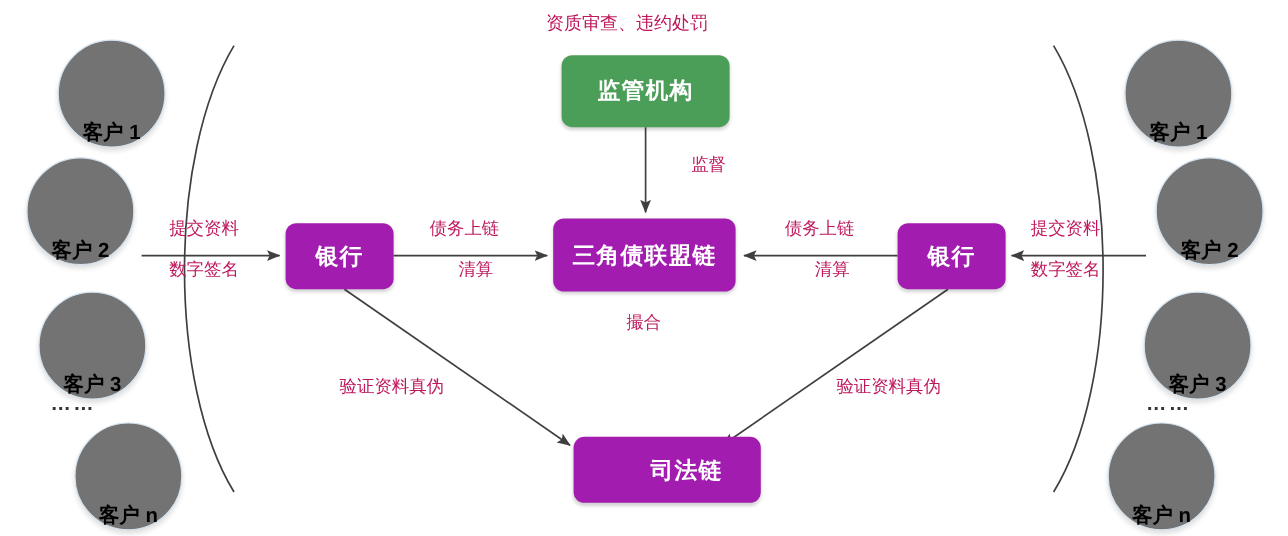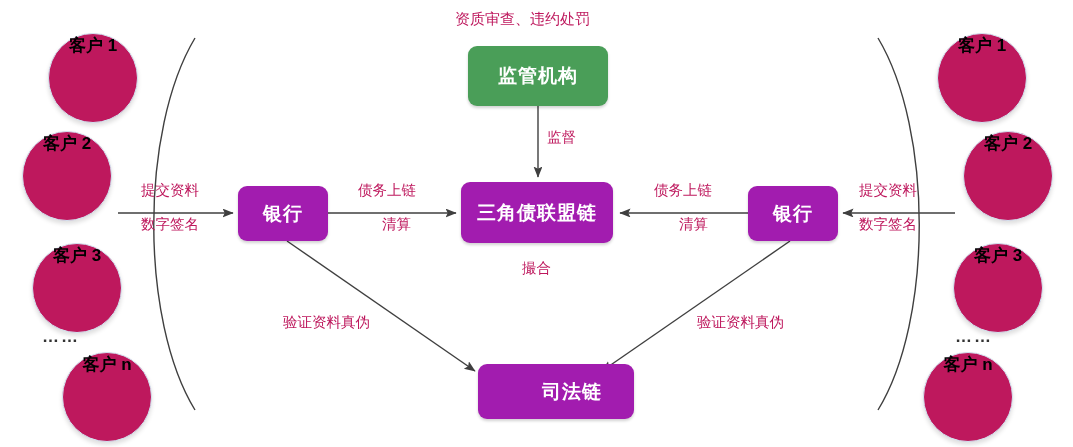"客户 1" .bubble { align-items: flex-start -> flex-end; background: #be185d -> #737373 }
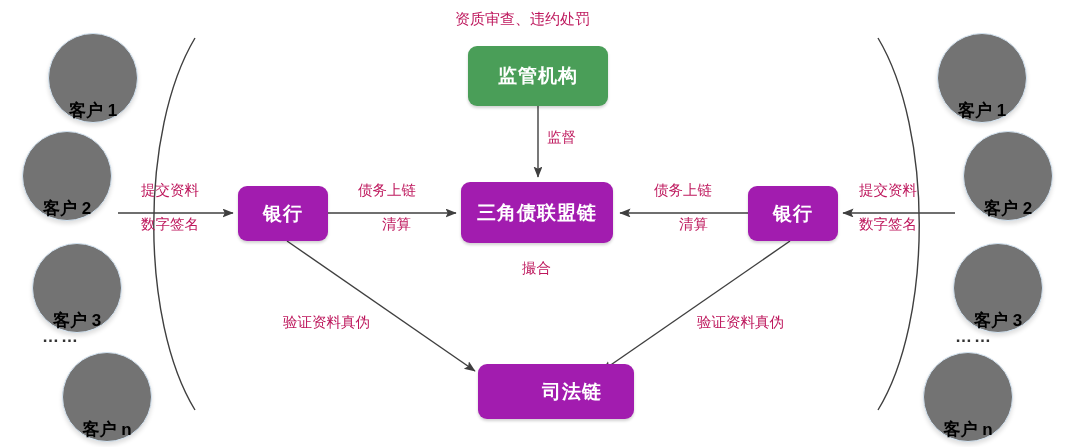"监督" div.lbl { left: 547px -> 576px }
